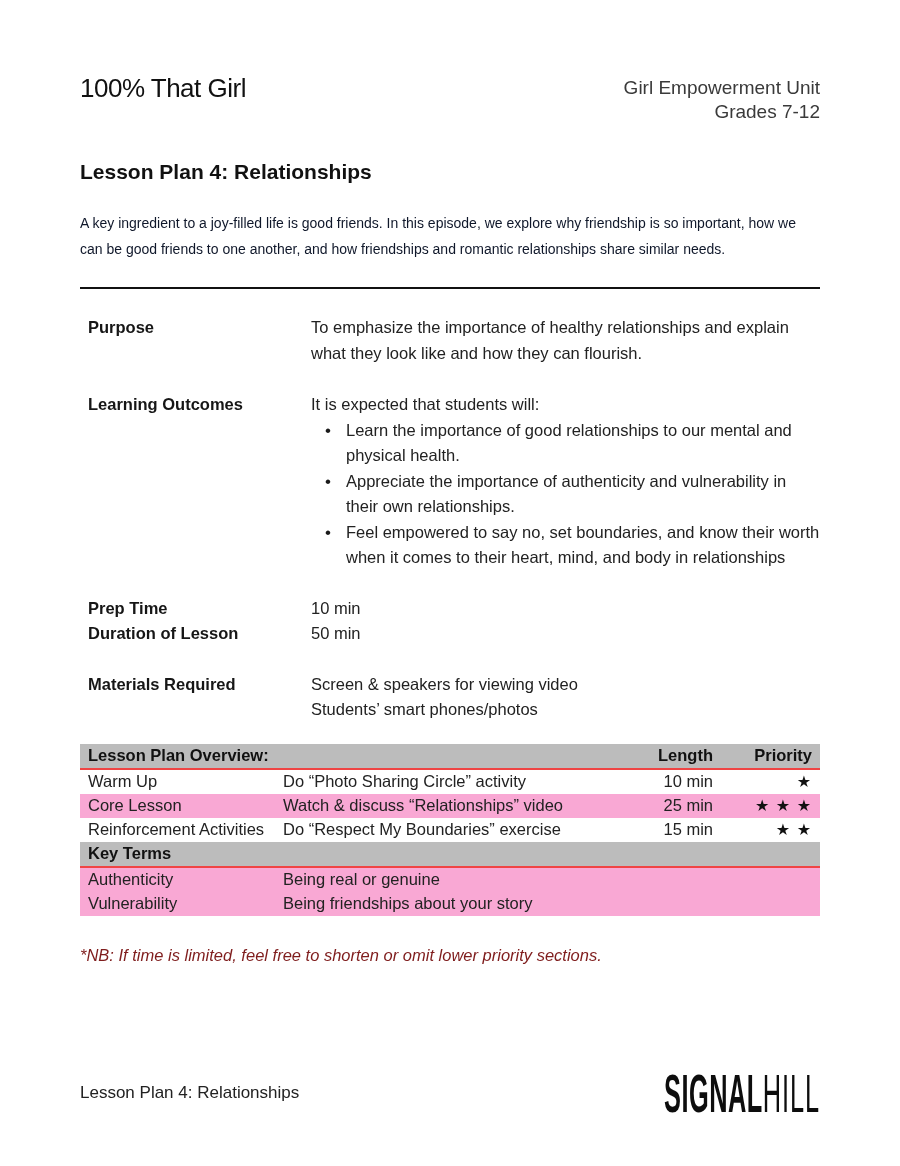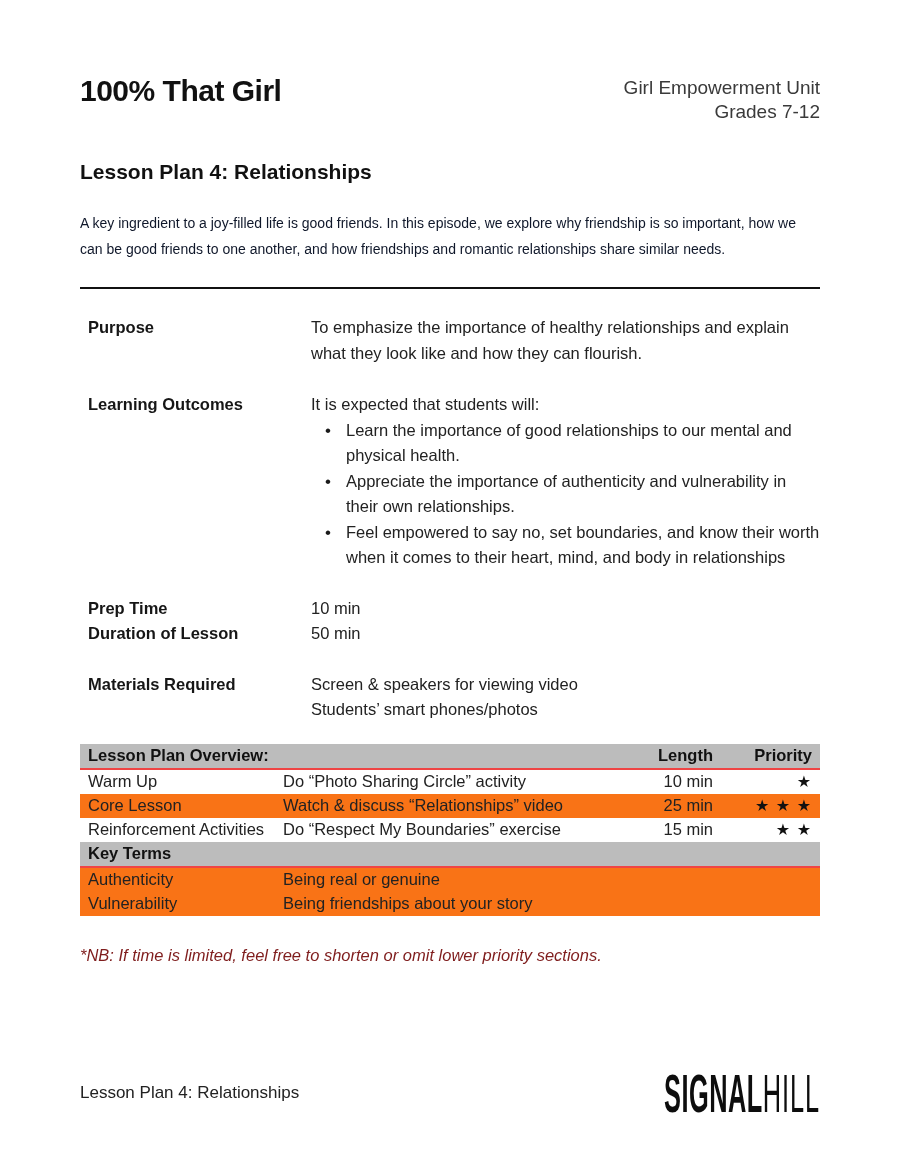"100% That Girl" .doc-title { font-size: 30px -> 26px; font-weight: 700 -> 400 }
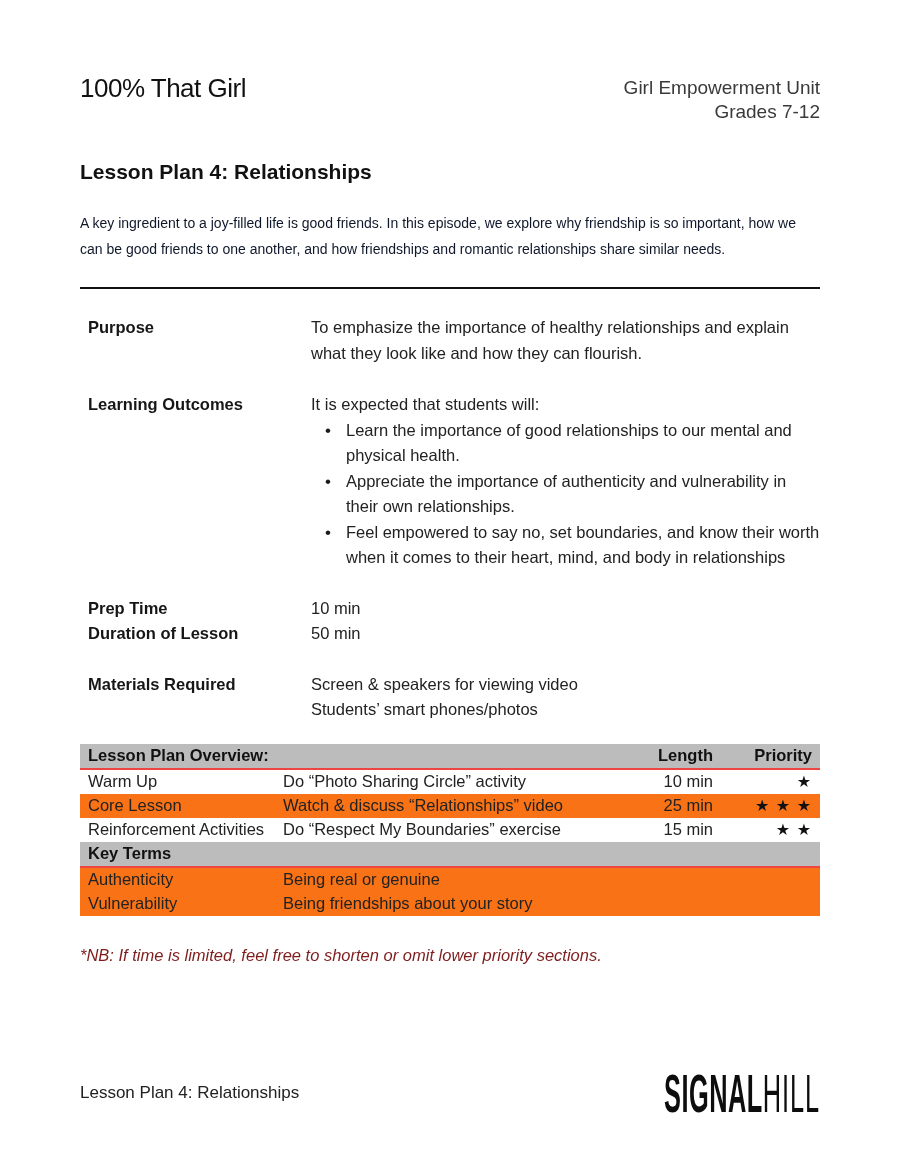"Core Lesson" .overview-table tr.alt td { background: #f97316 -> #f9a8d4 }
